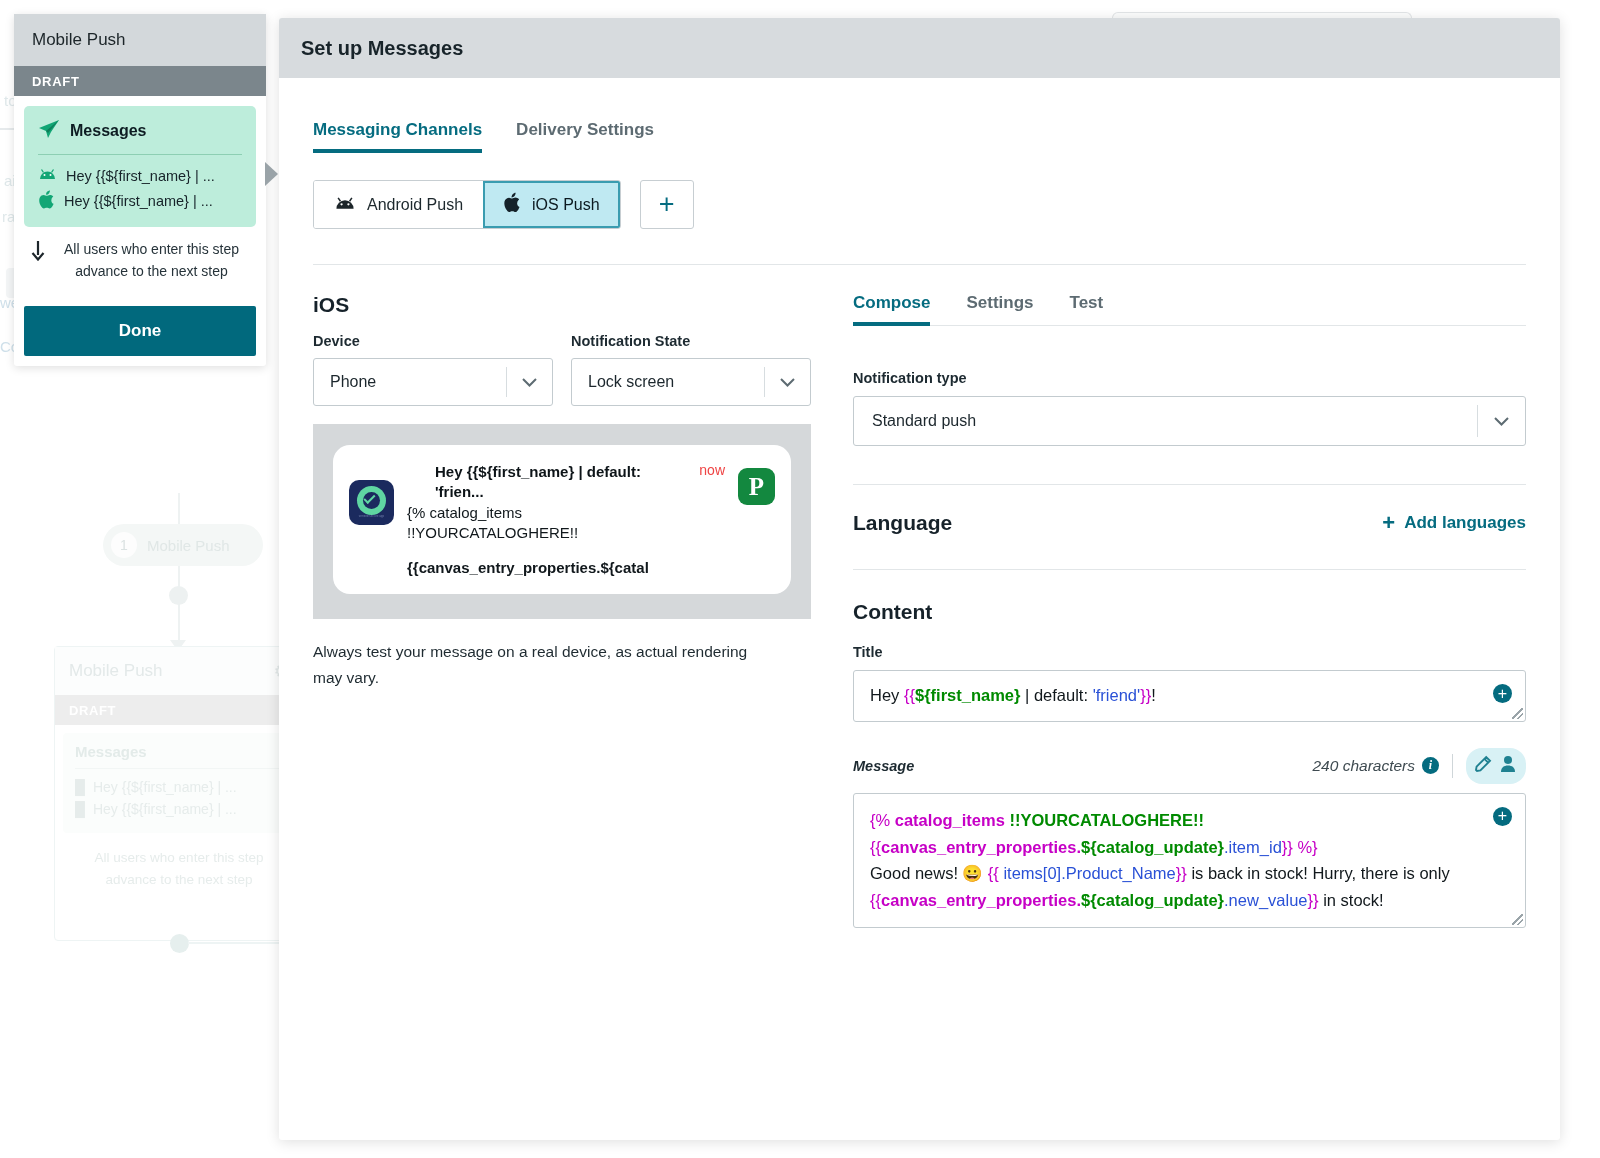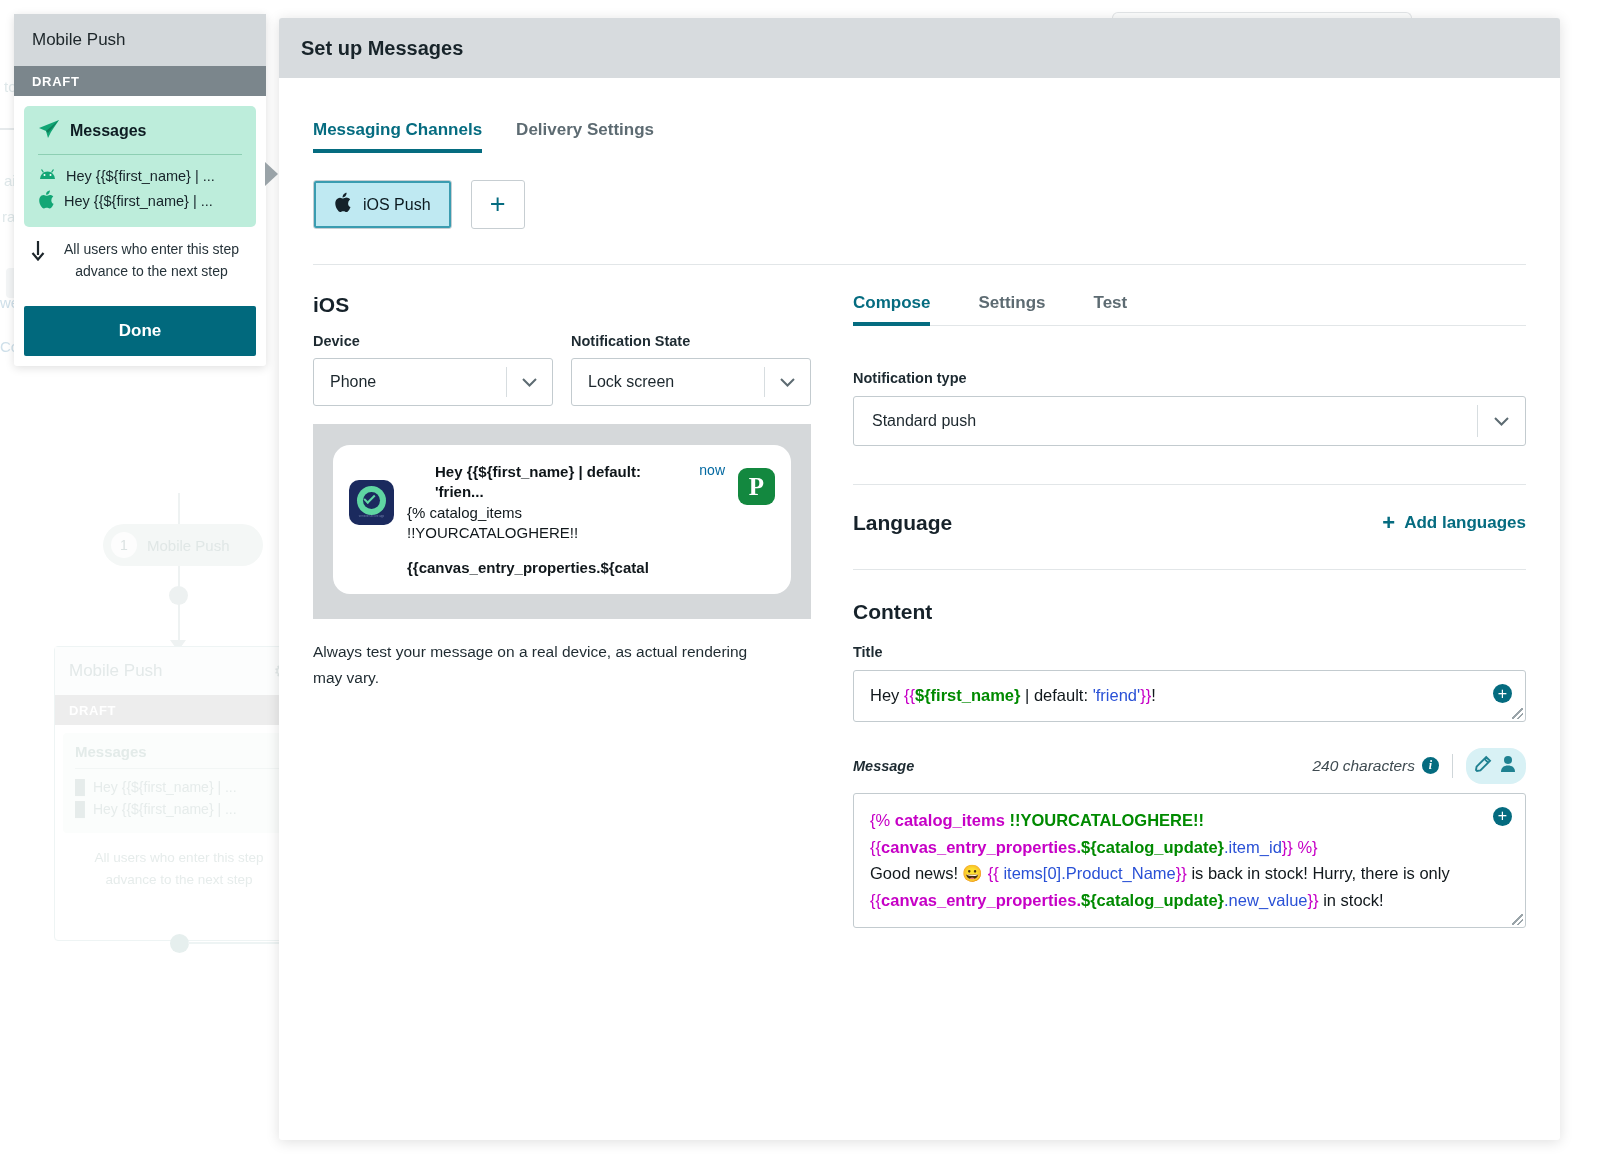"to" div.bg-text { top: 78px -> 92px }
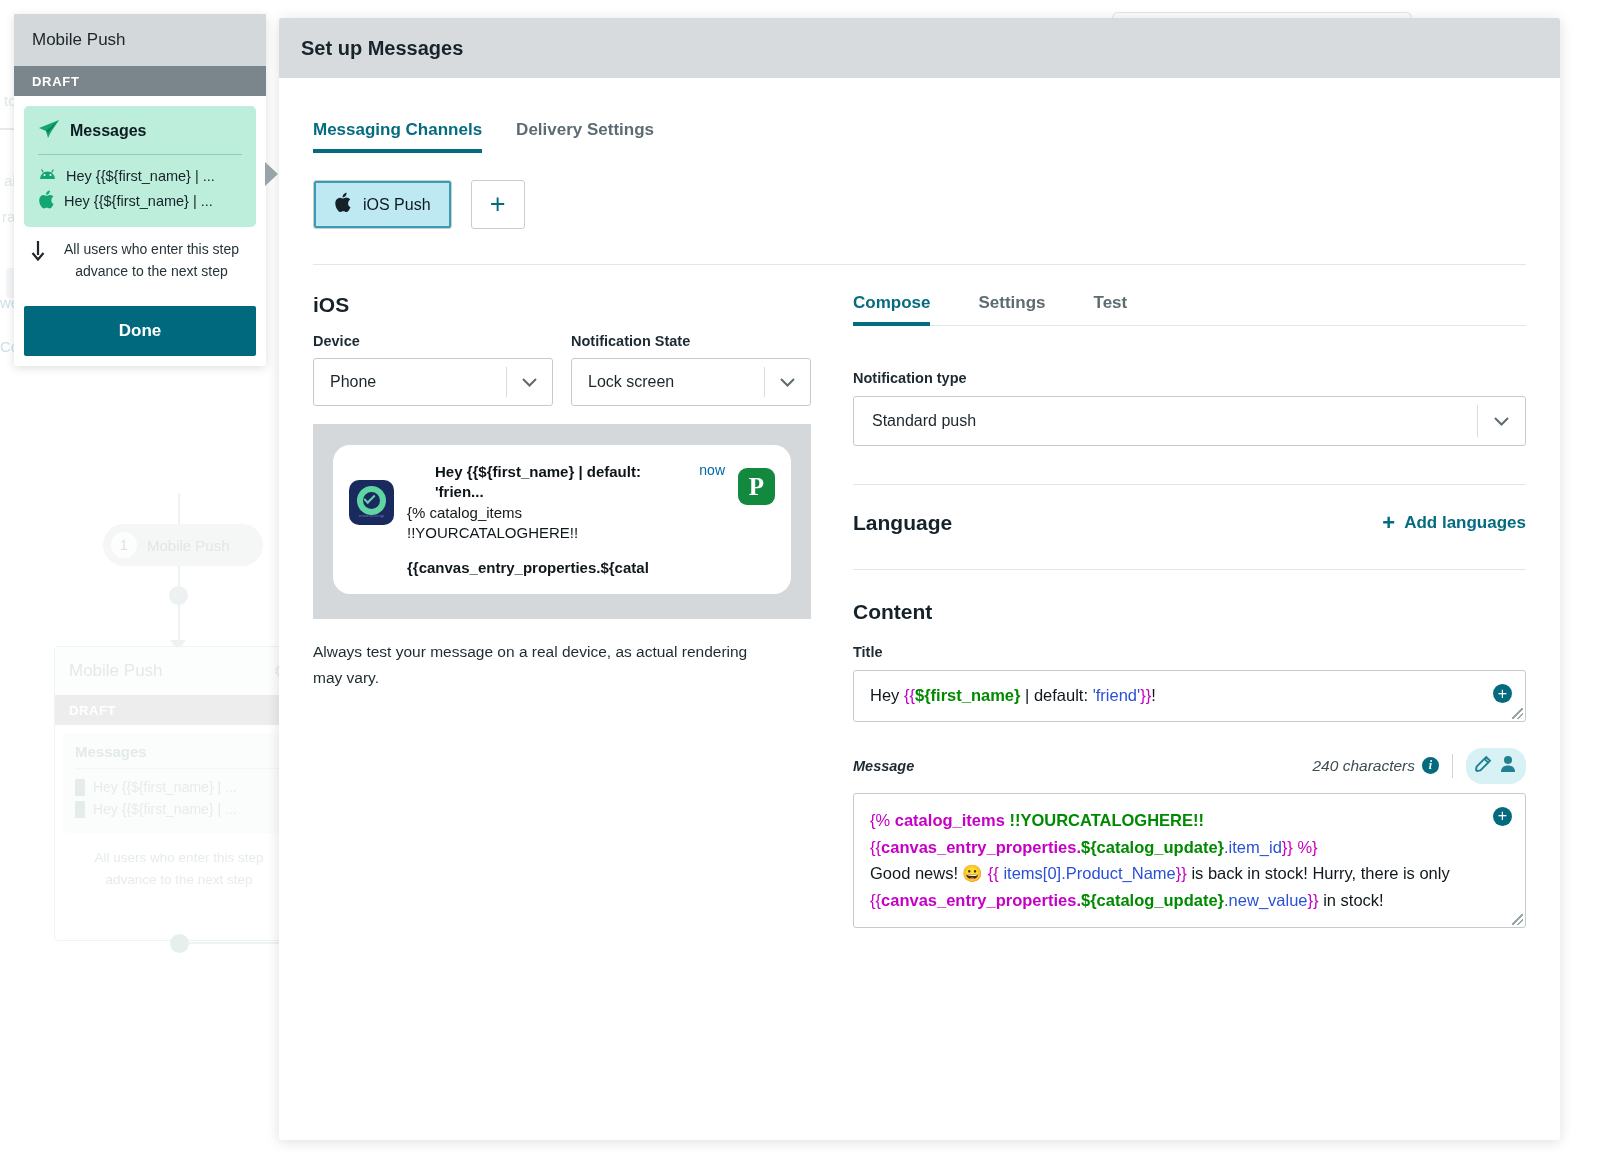"Android Push" div.chan { html: none -> <div> <span> <svg> <path></path> <circle></circle> <circle></circle> <line></line> <line></line> </svg> </span> <span>Android Push</span> </div> }
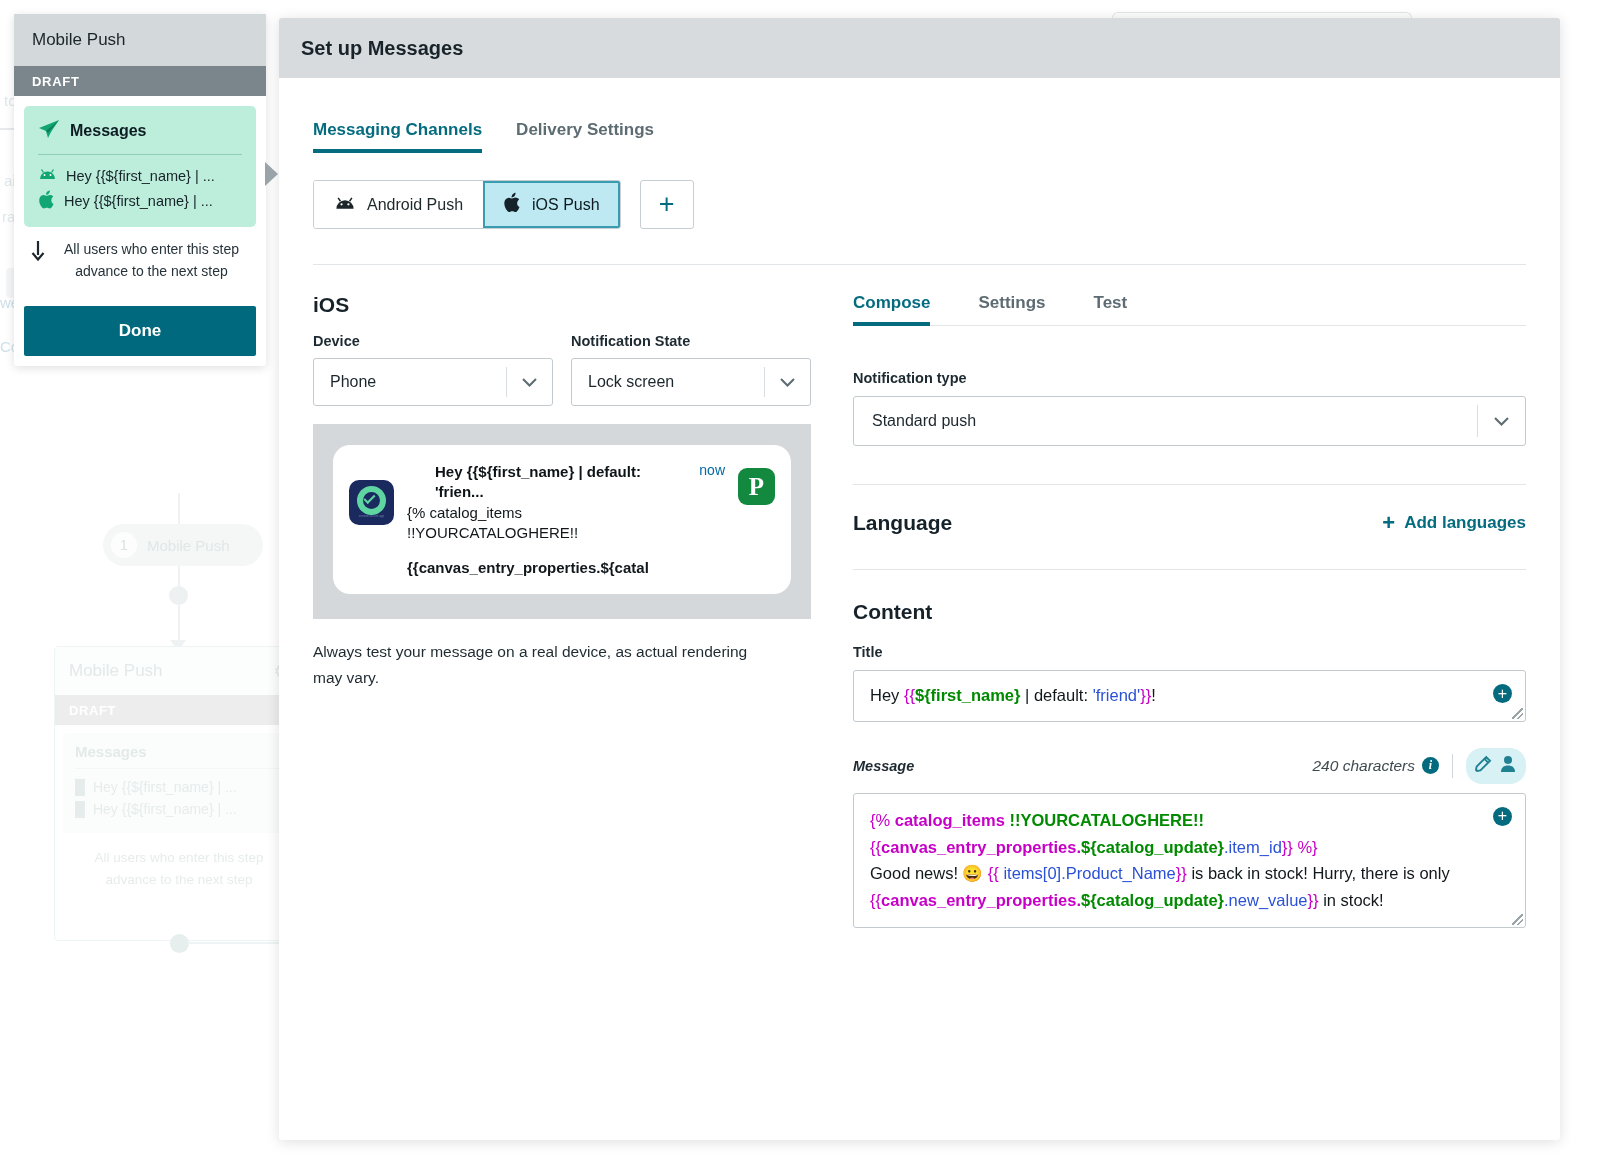"Compose" .sub-tabs { gap: 48px -> 36px }
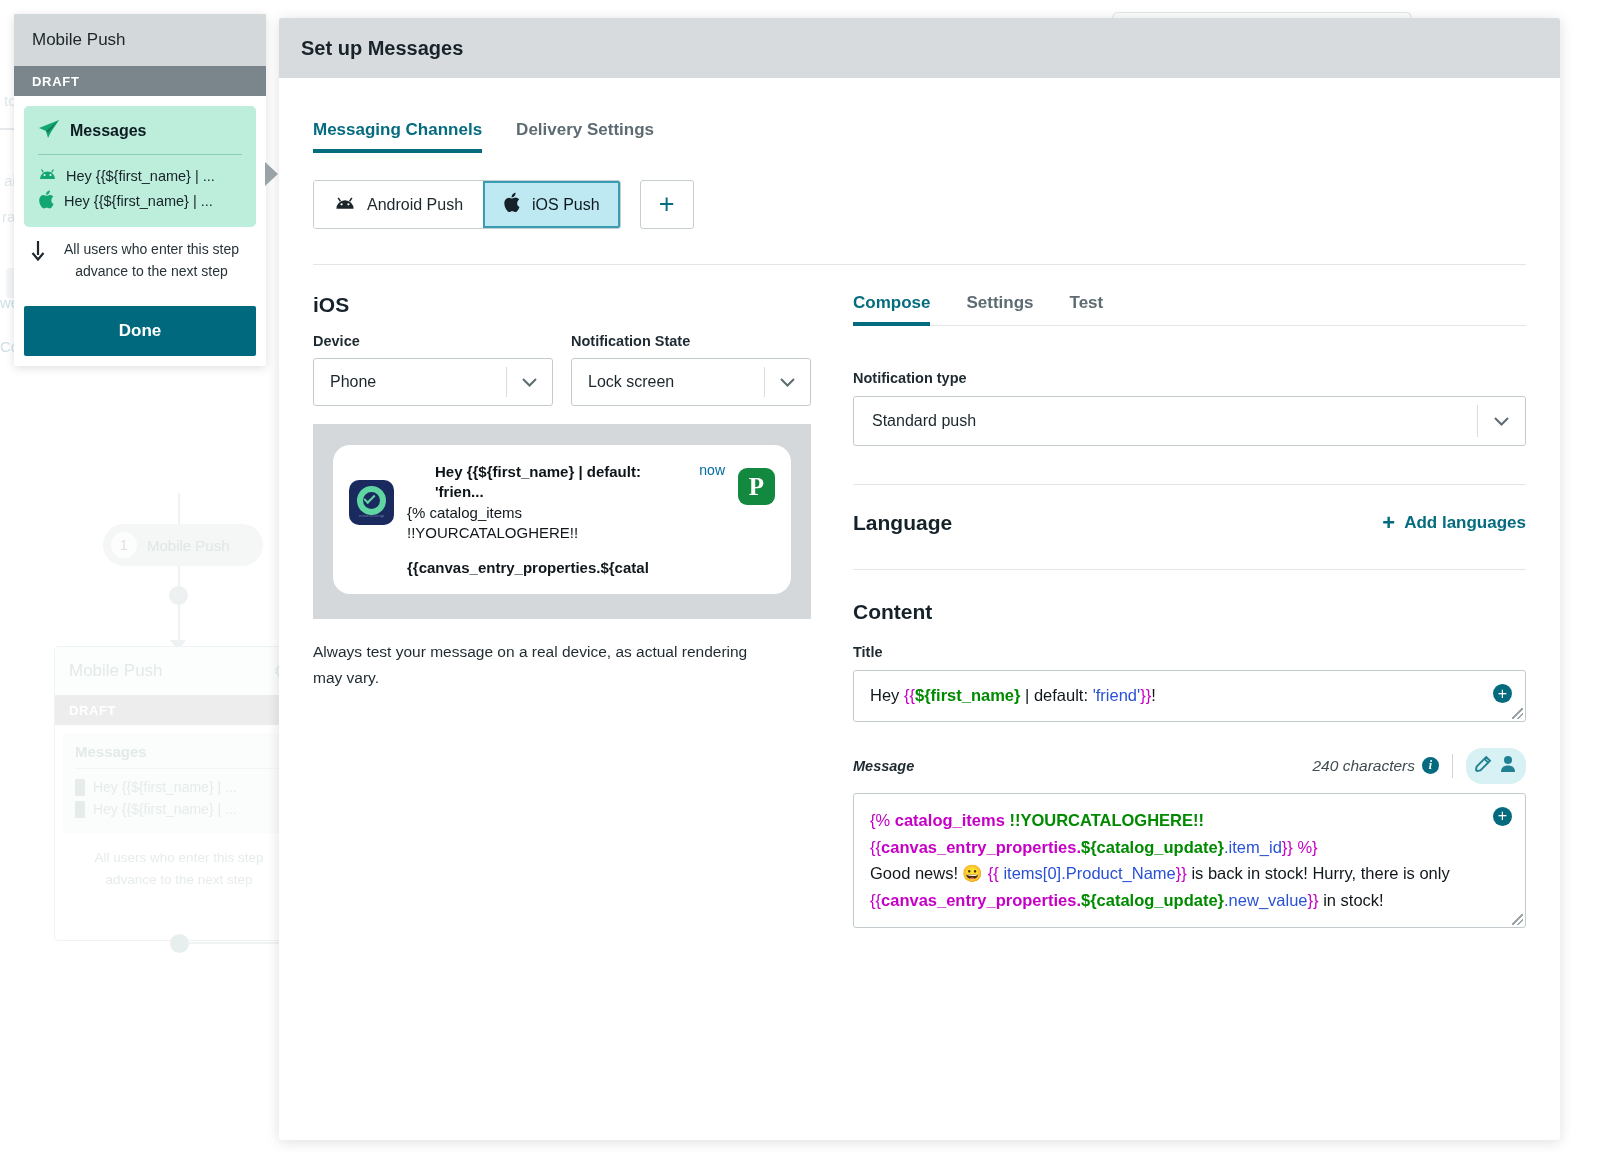"now" .notif-time { color: #0369a1 -> #ef4444 }
